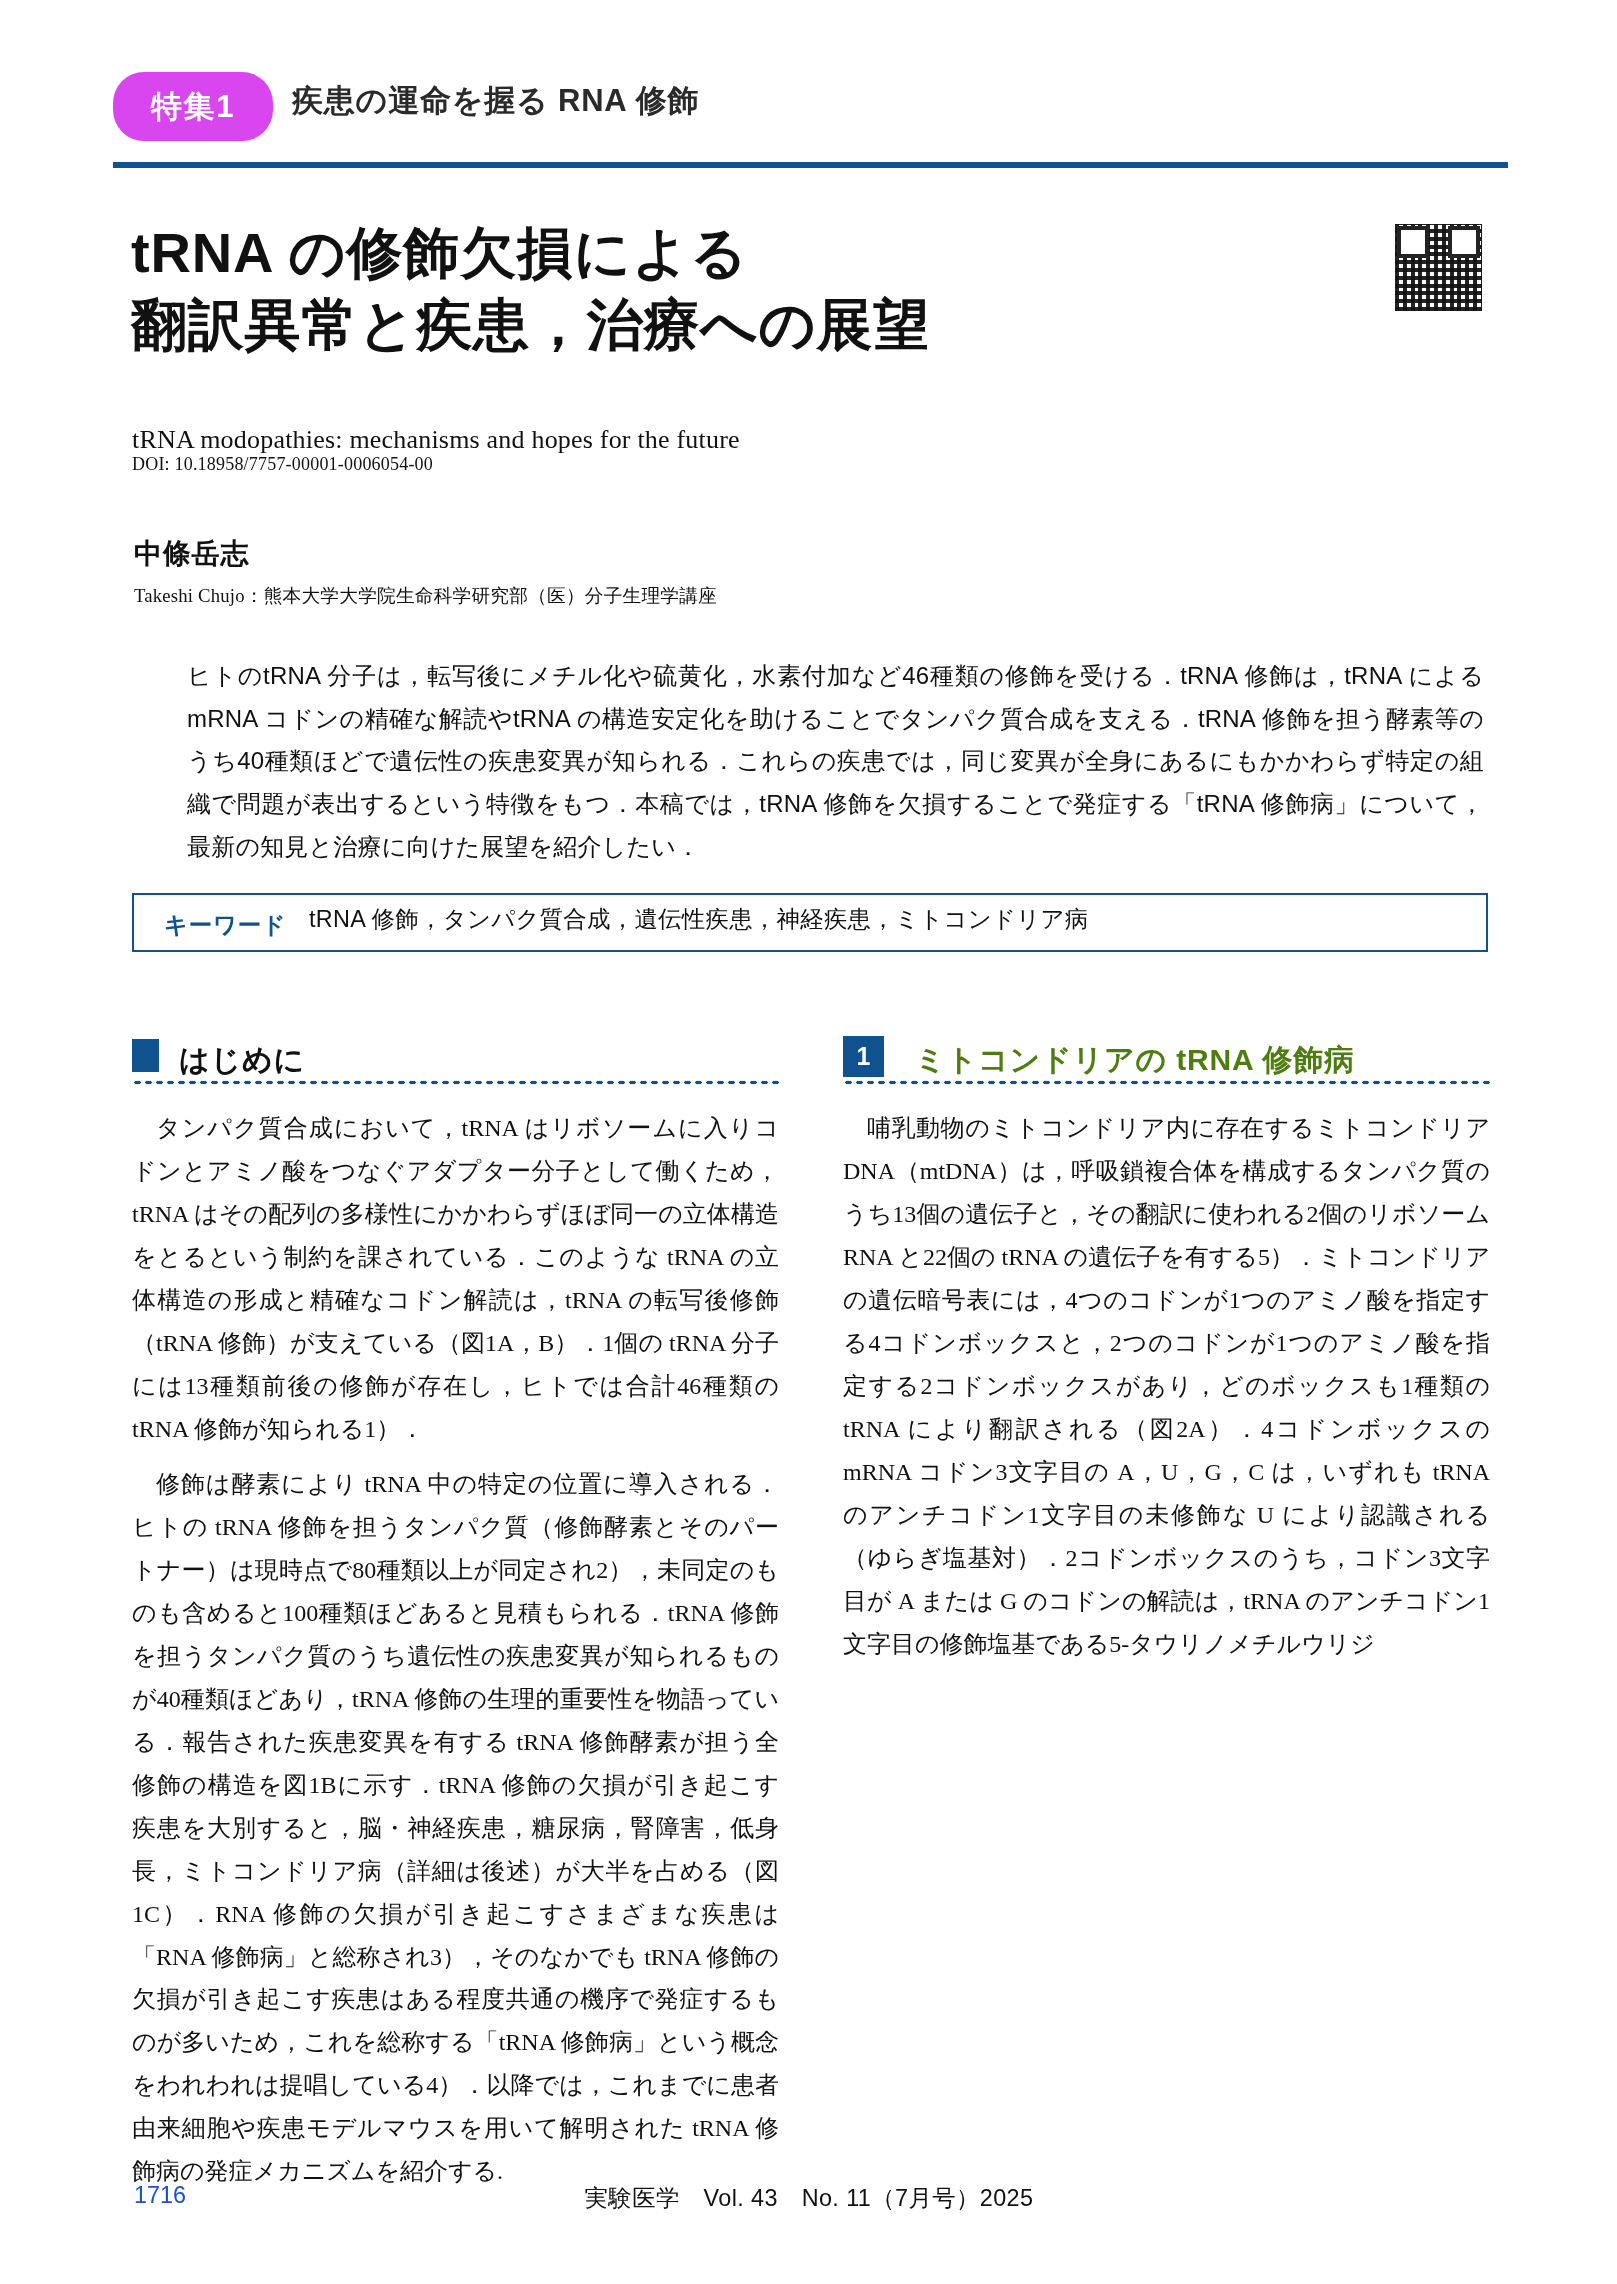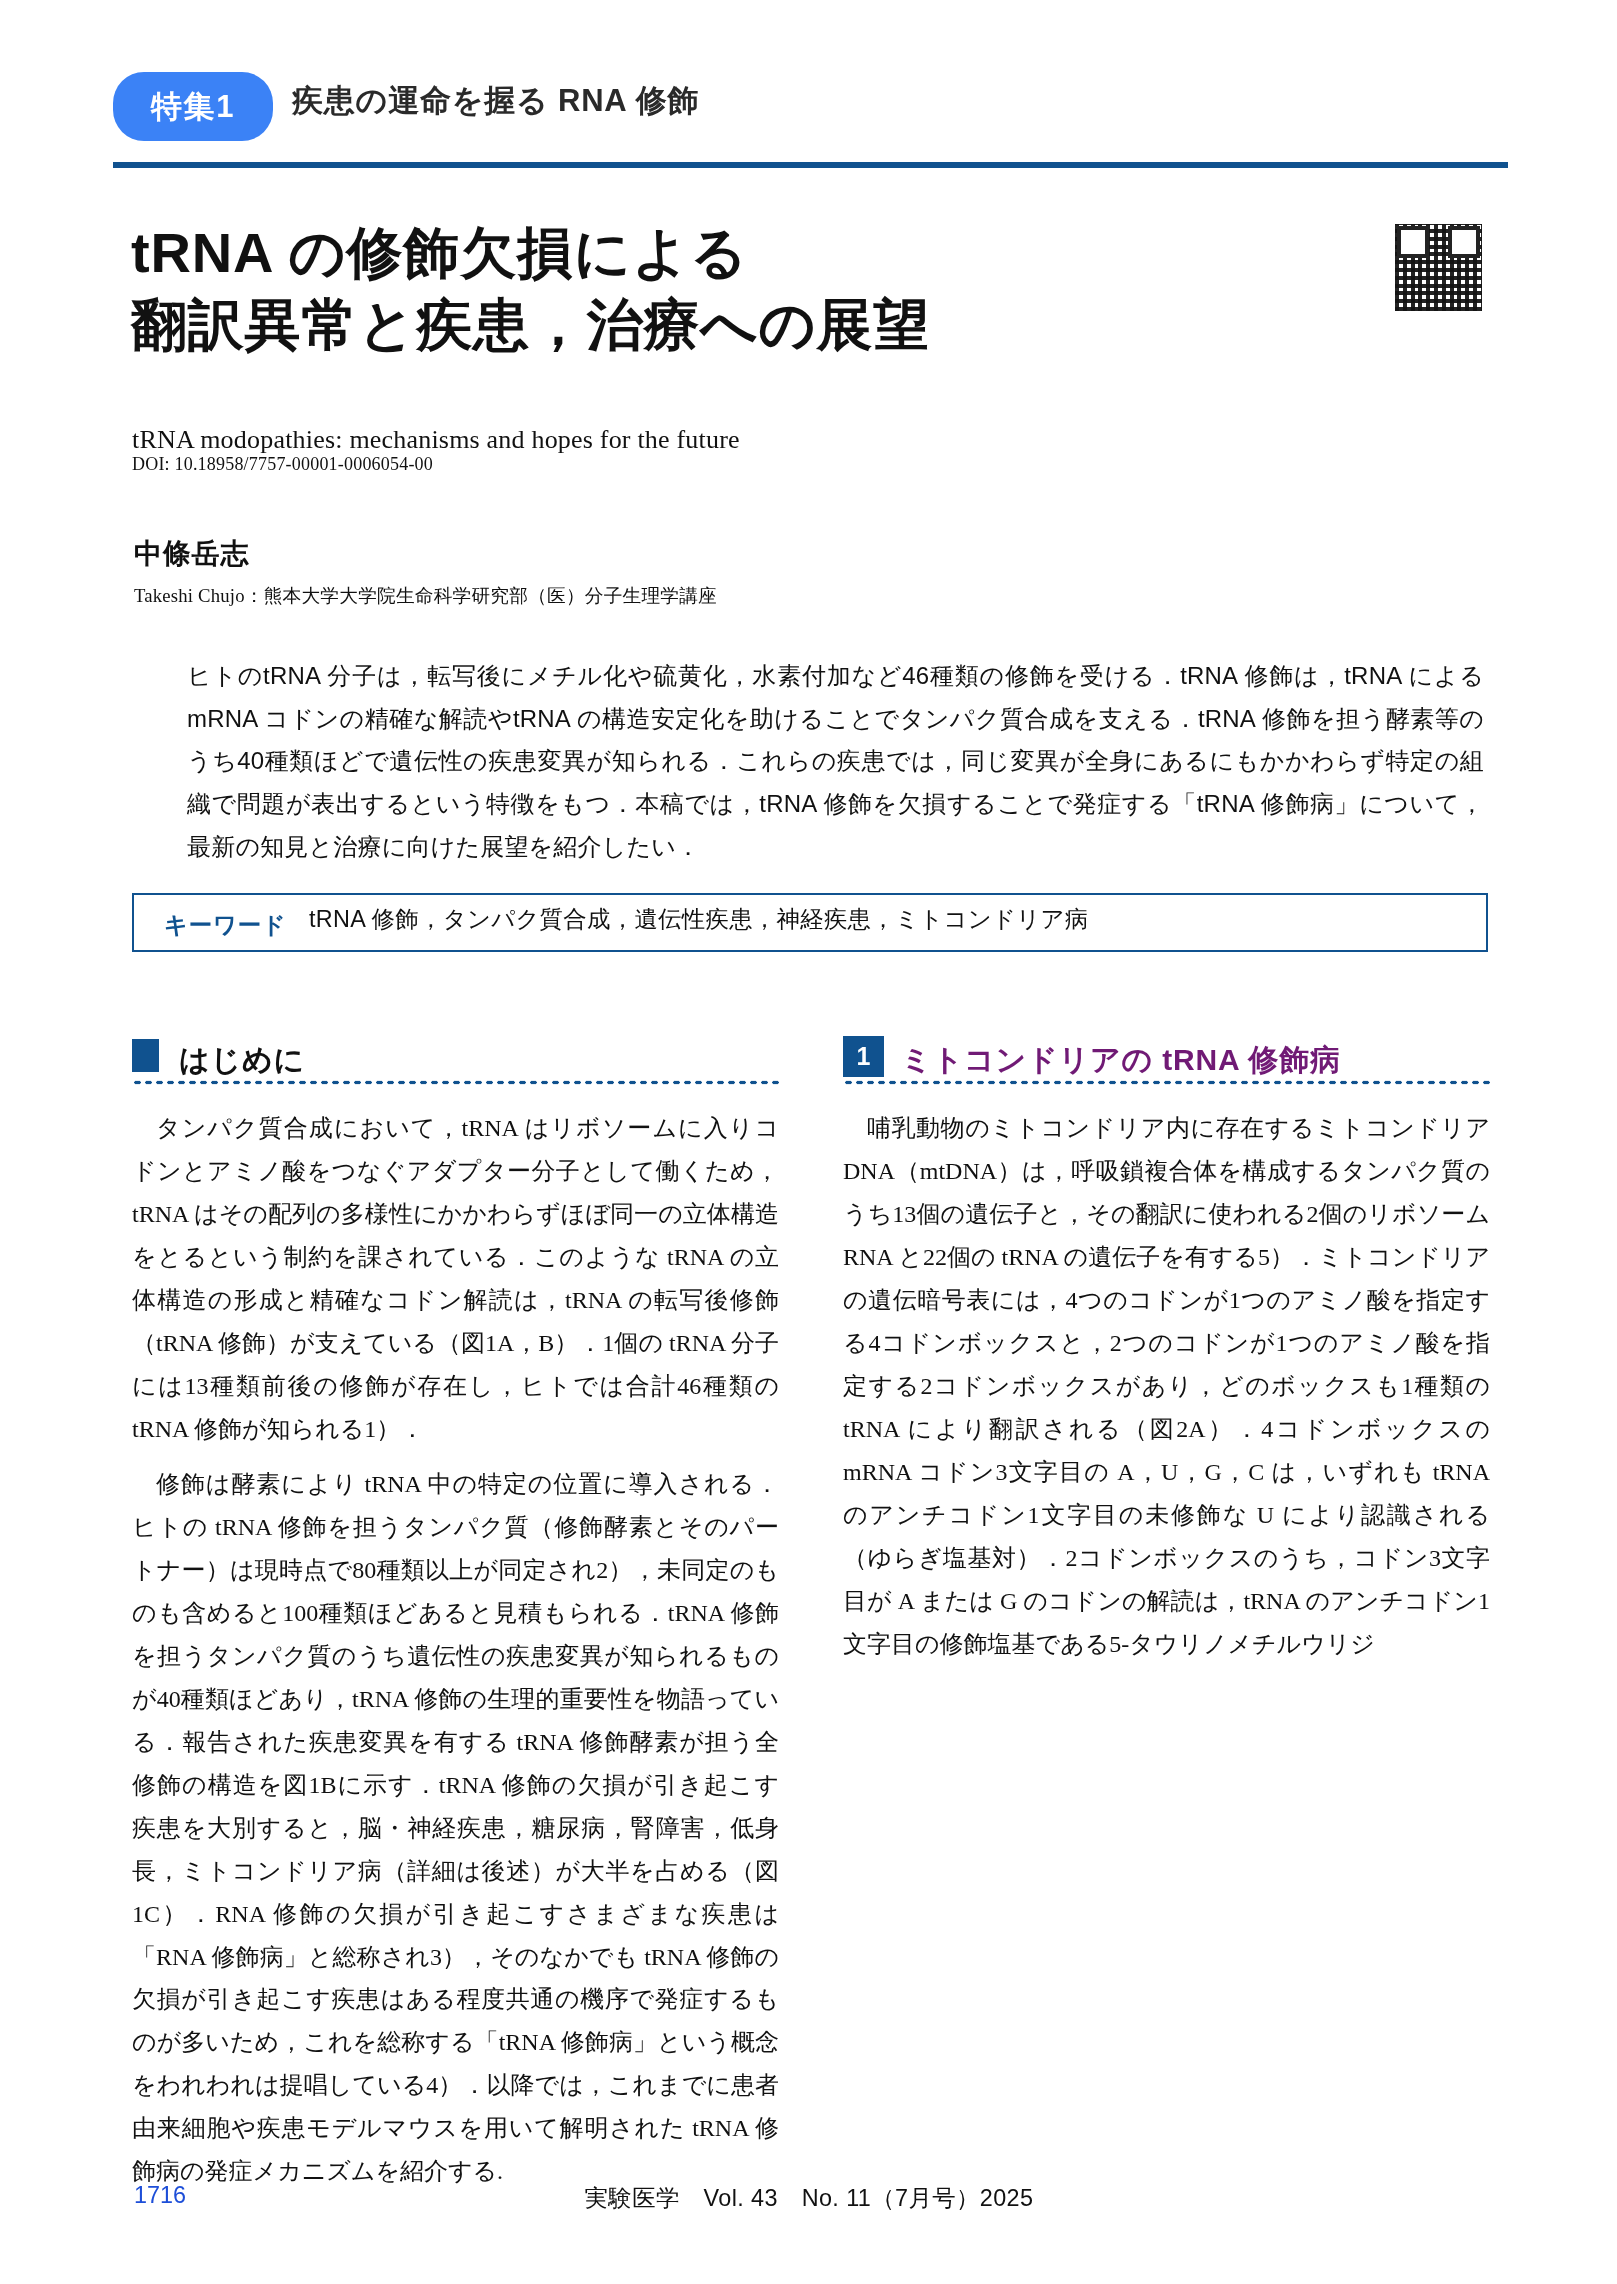"特集1" .feature-tag { background: #3b82f6 -> #d946ef }
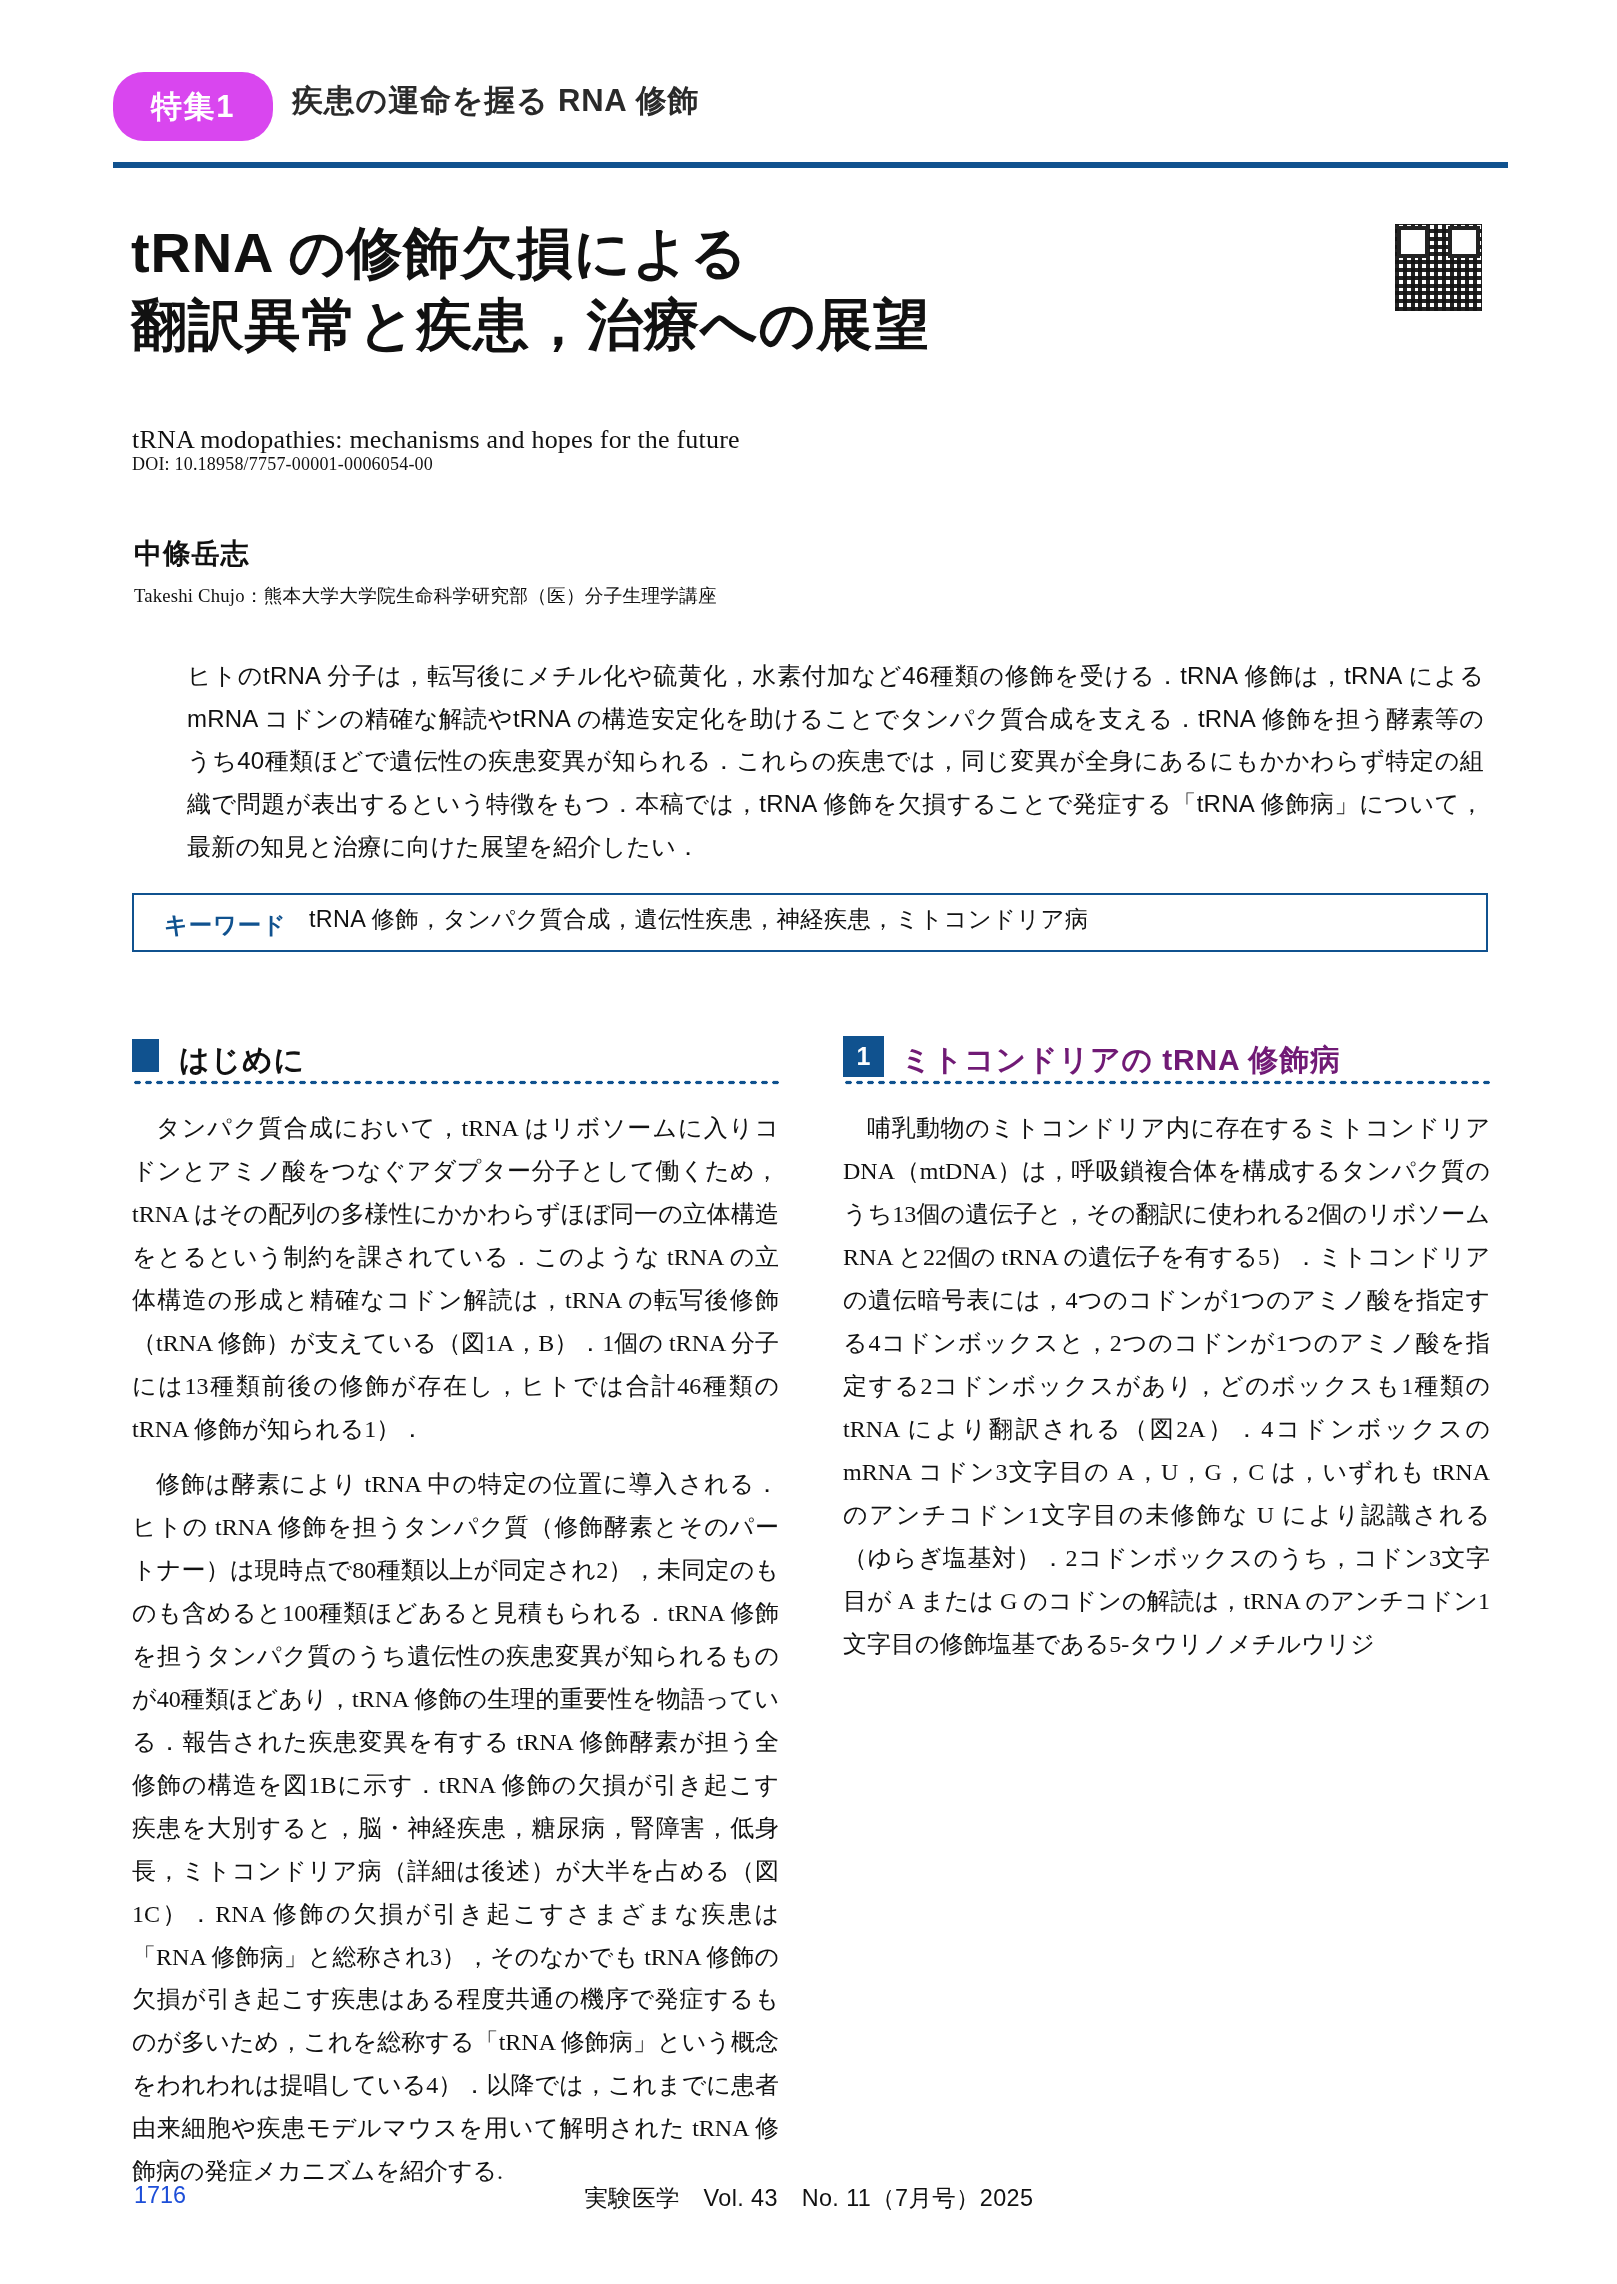"ミトコンドリアの tRNA 修飾病" .sec-h .txt.from-num { color: #701a75 -> #4d7c0f; left: 58px -> 72px }
